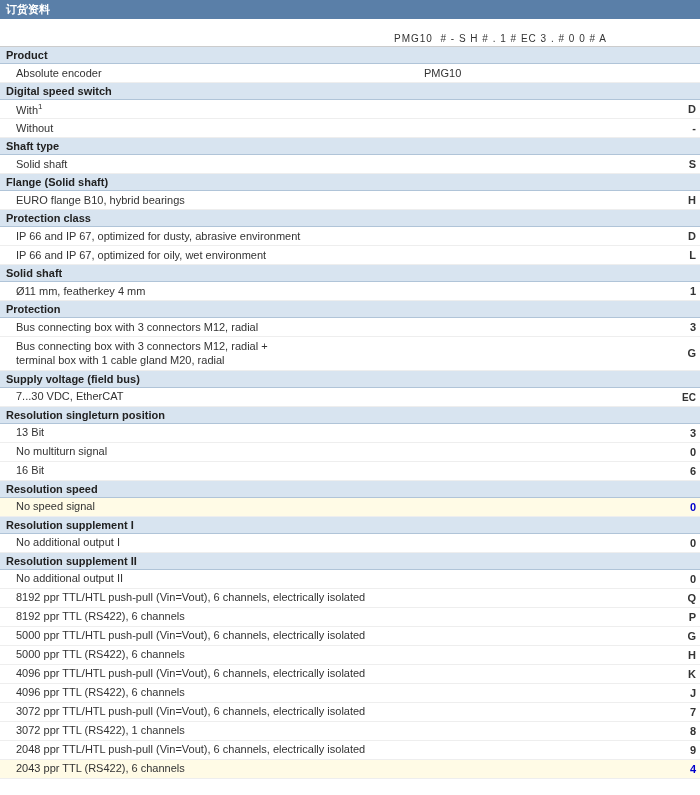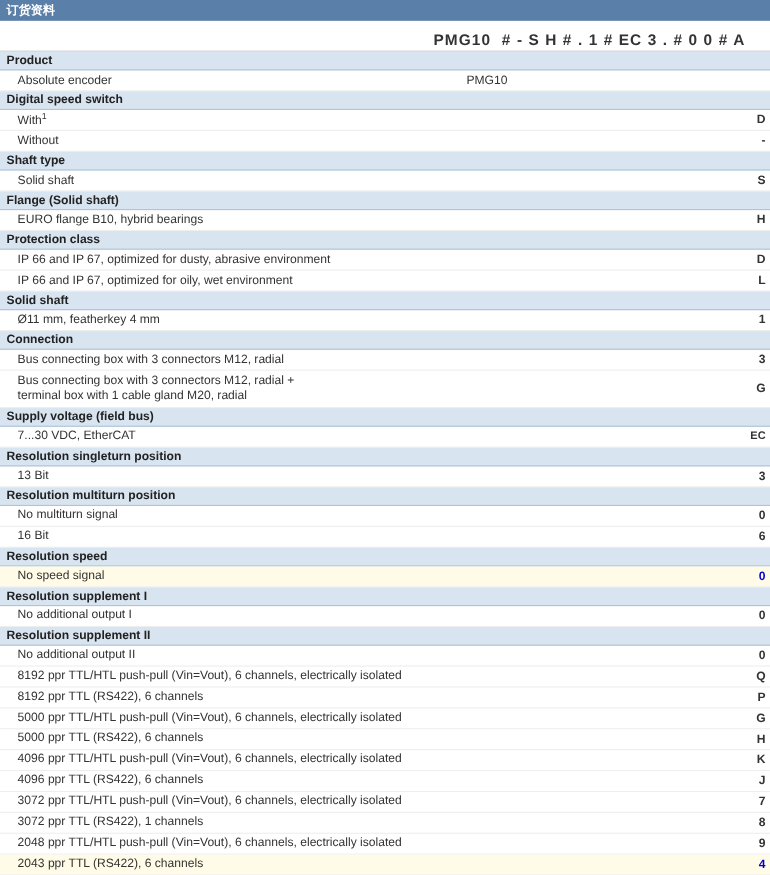"PMG10 # - S H" span { font-size: 14px -> 10px; font-weight: bold -> normal }
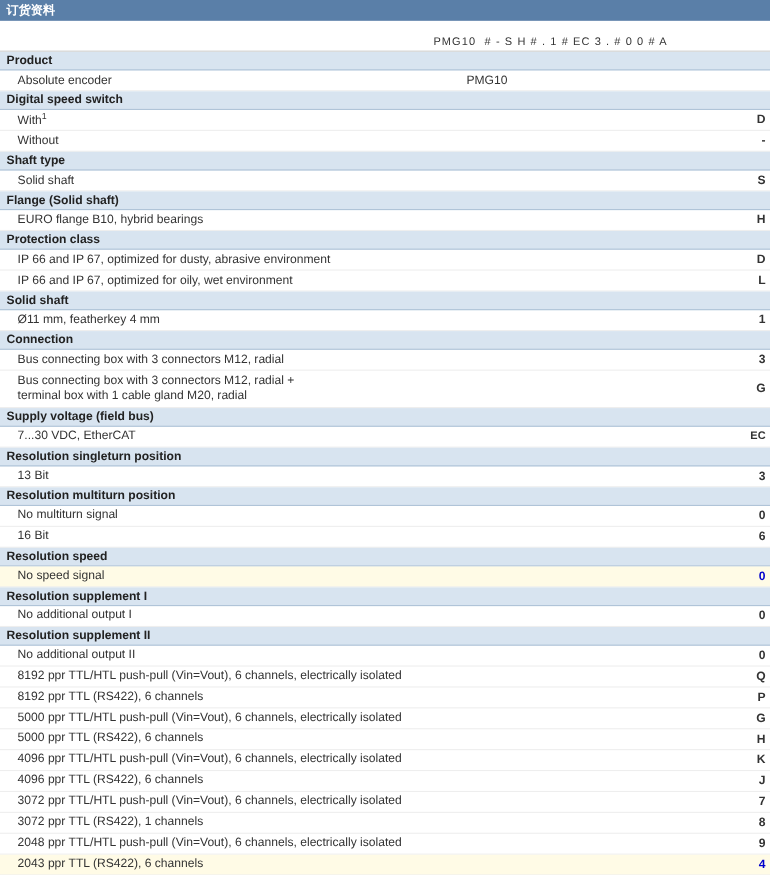"Connection" div.section-header { text: Connection -> Protection }
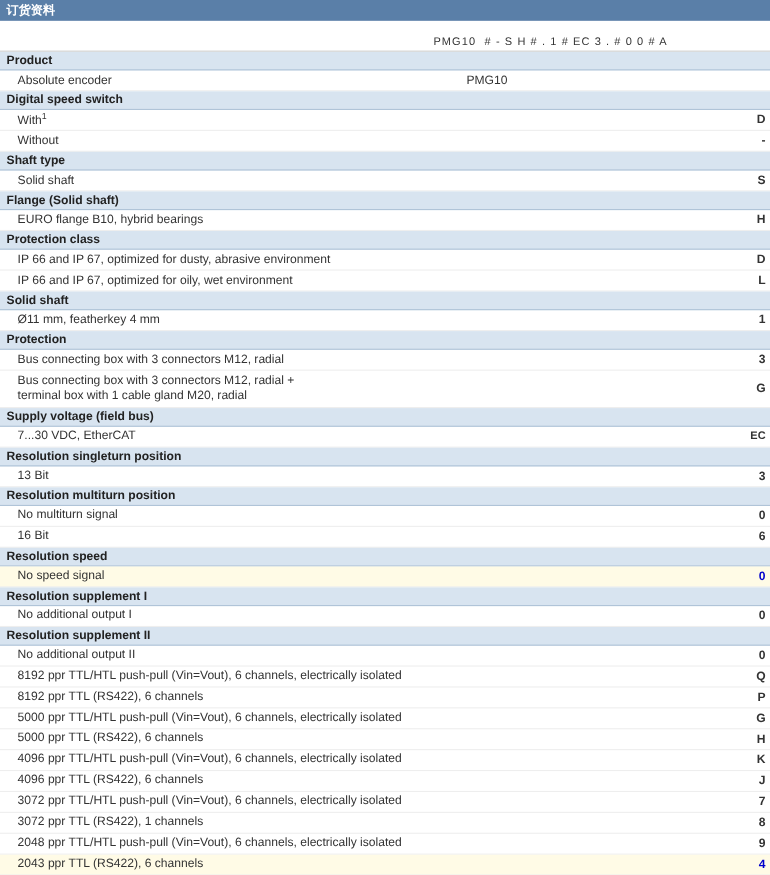"Resolution multiturn position" div.section-header { html: <div>Resolution multiturn position</div> -> none }
